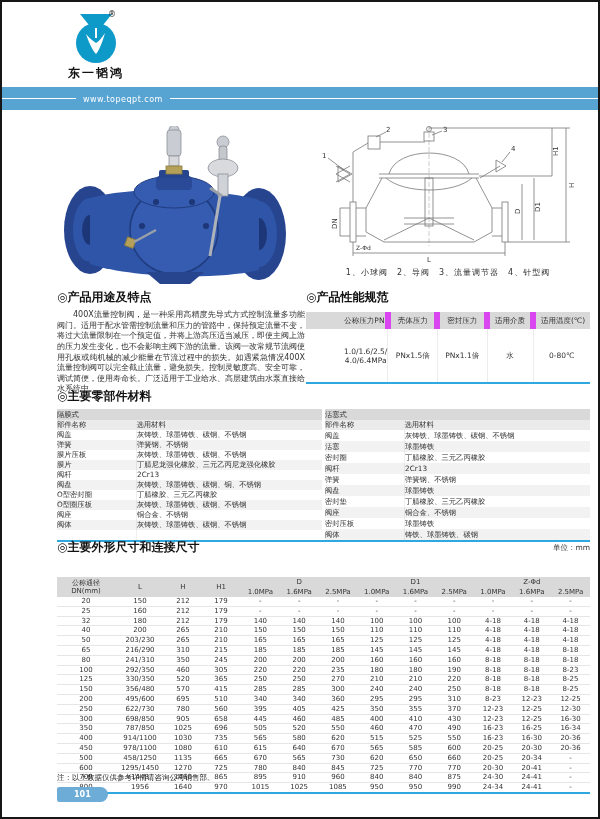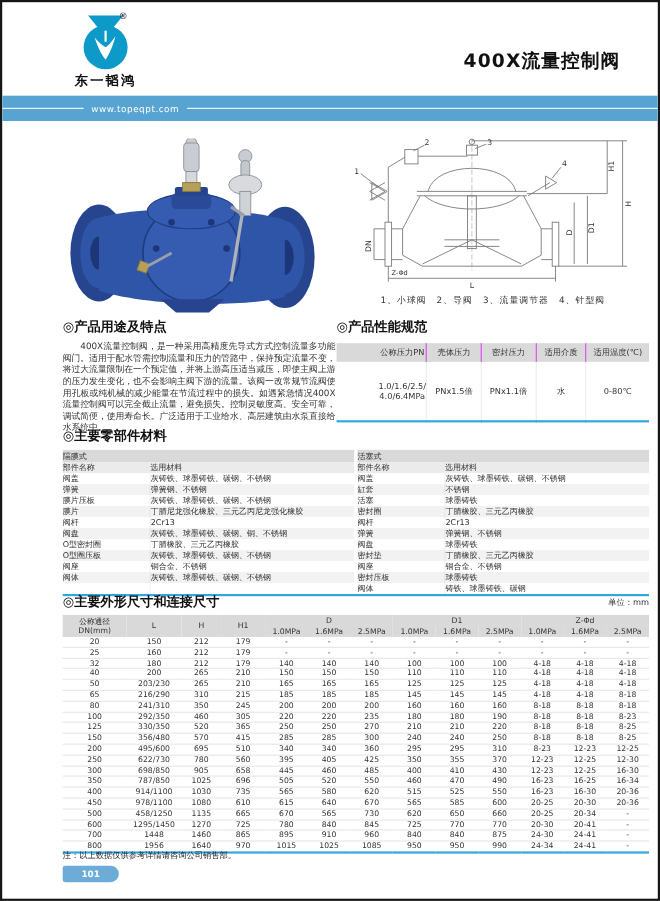"400X流量控制阀" div.page-title { html: <div>400X流量控制阀</div> -> none }
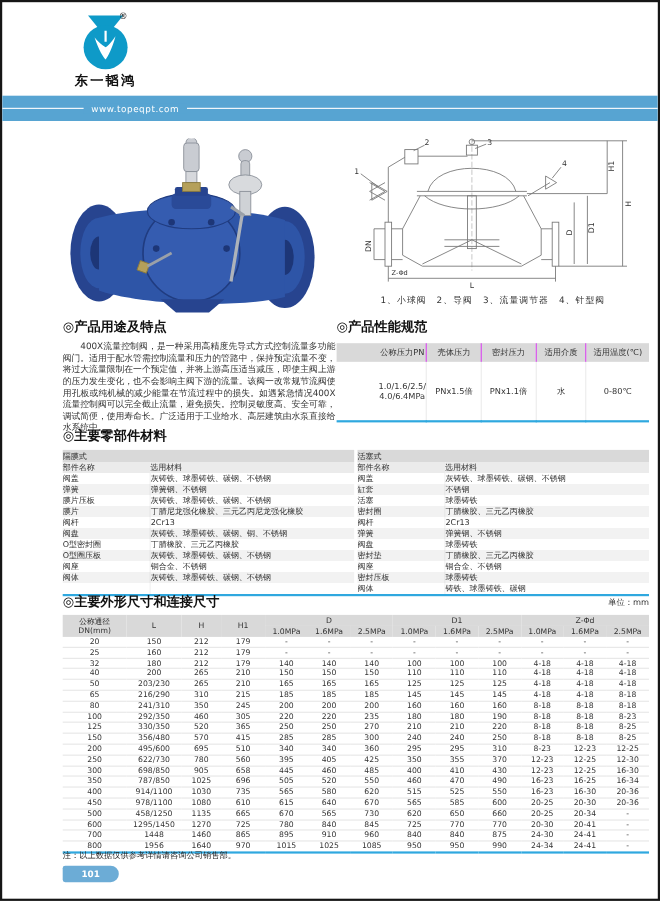"壳体压力" .perf thead td { border-left: 1px solid #d946ef -> 6px solid #d946ef }
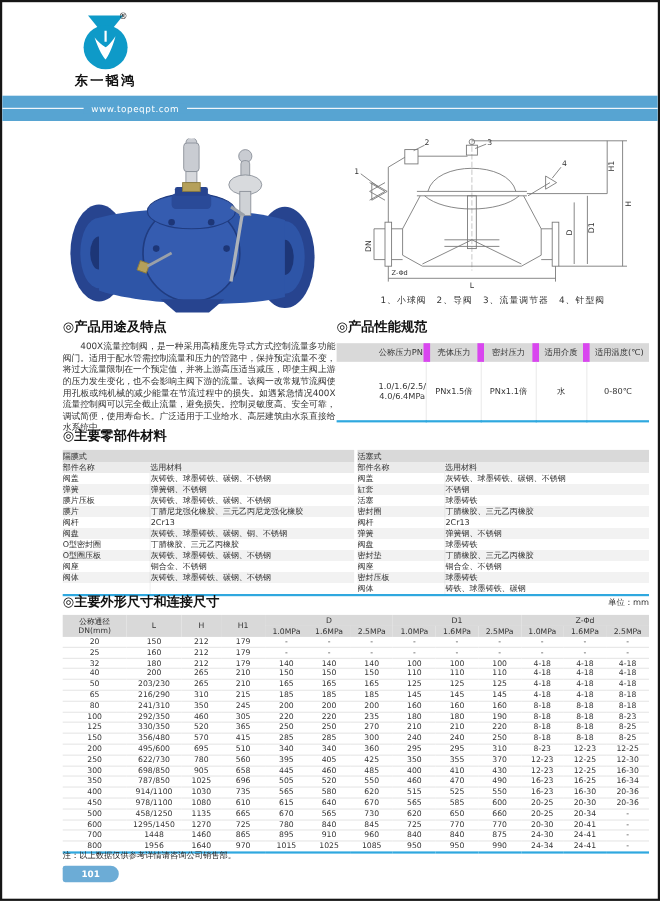"缸套" tr { html: <tr> <td>缸套</td> <td>不锈钢</td> </tr> -> none }
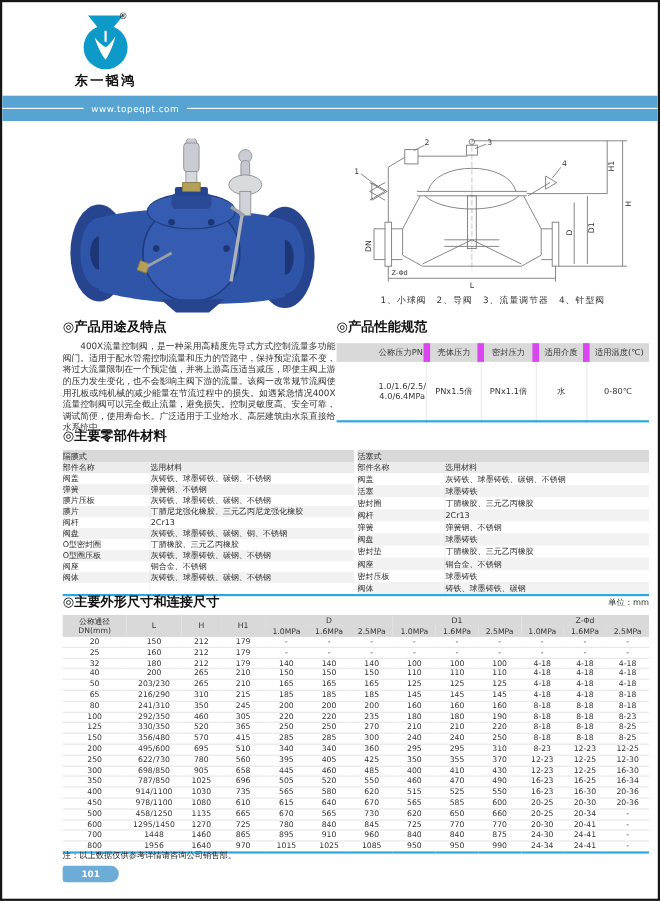"公称通径" .dims table { margin-top: 3px -> 21px }
